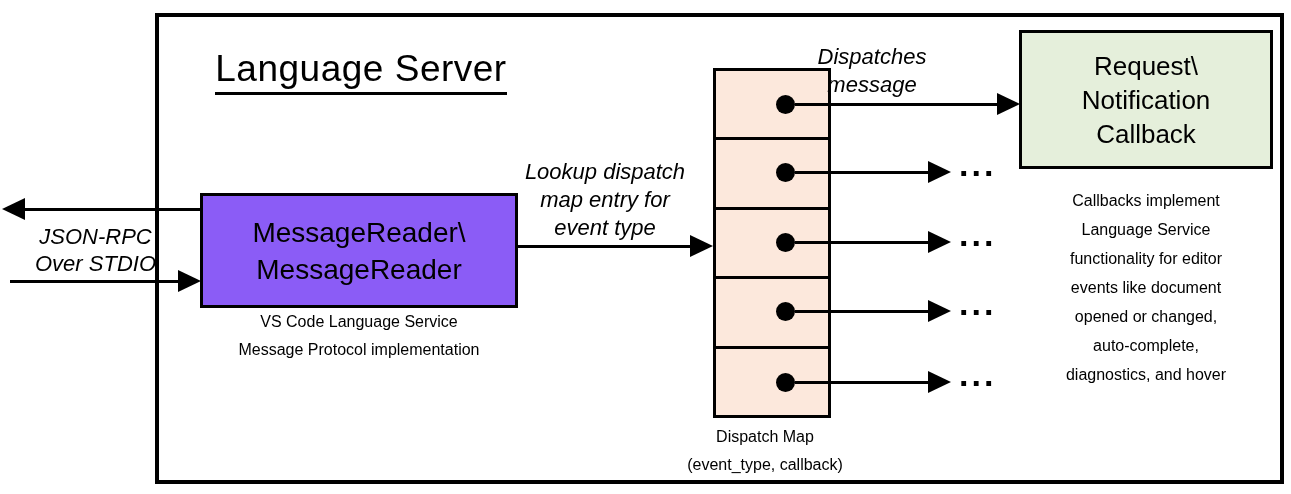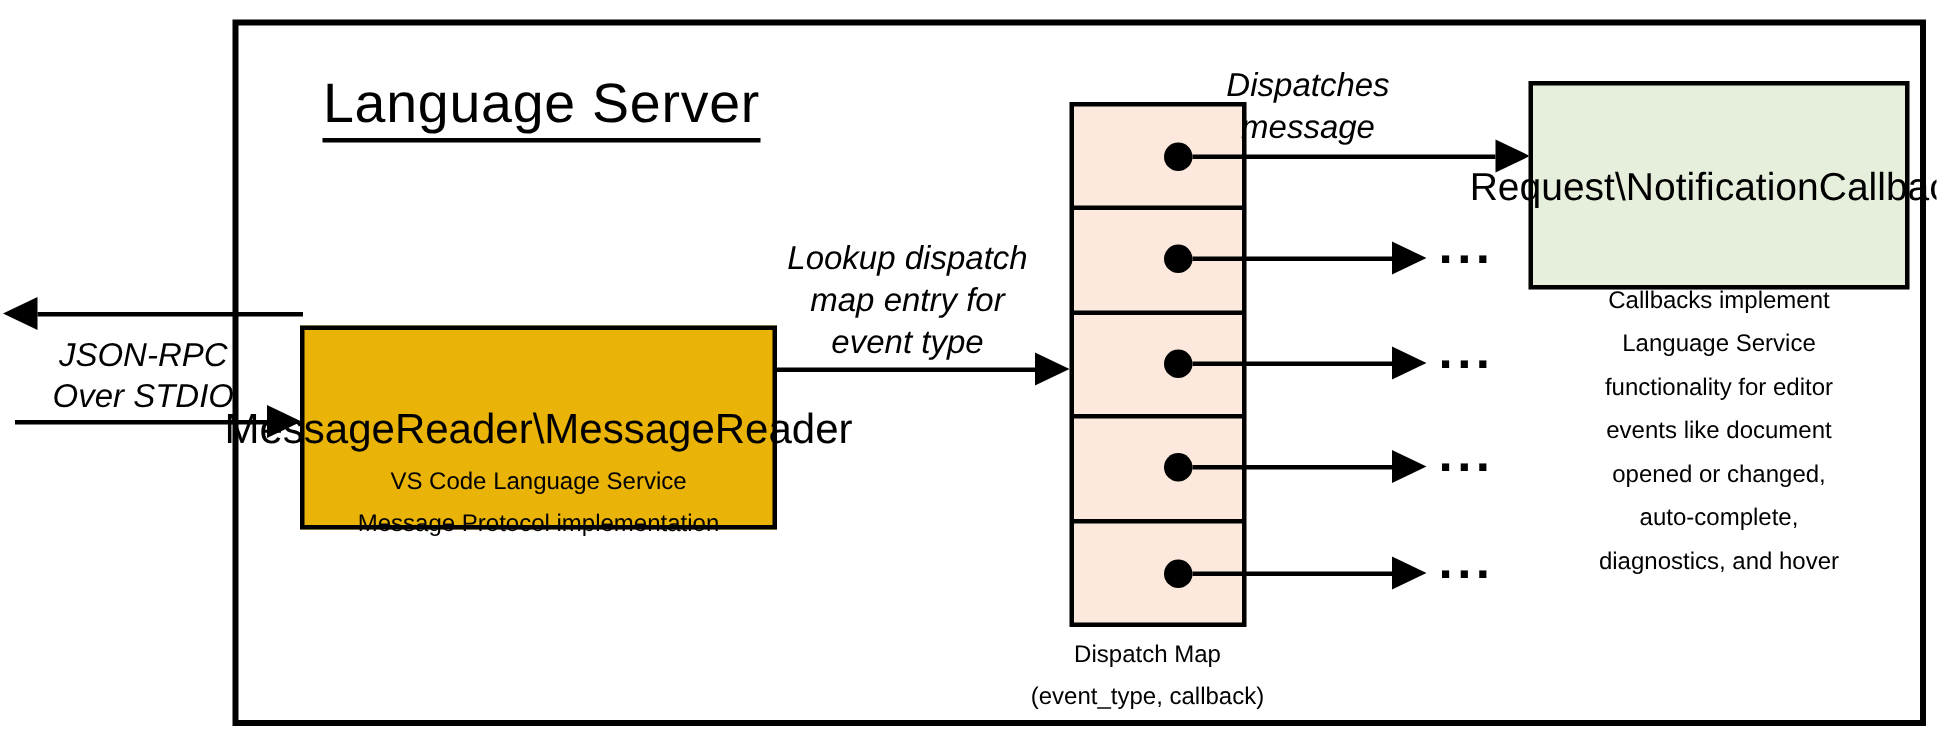"Request\" .box { flex-direction: row -> column; margin-top: 24px -> none }
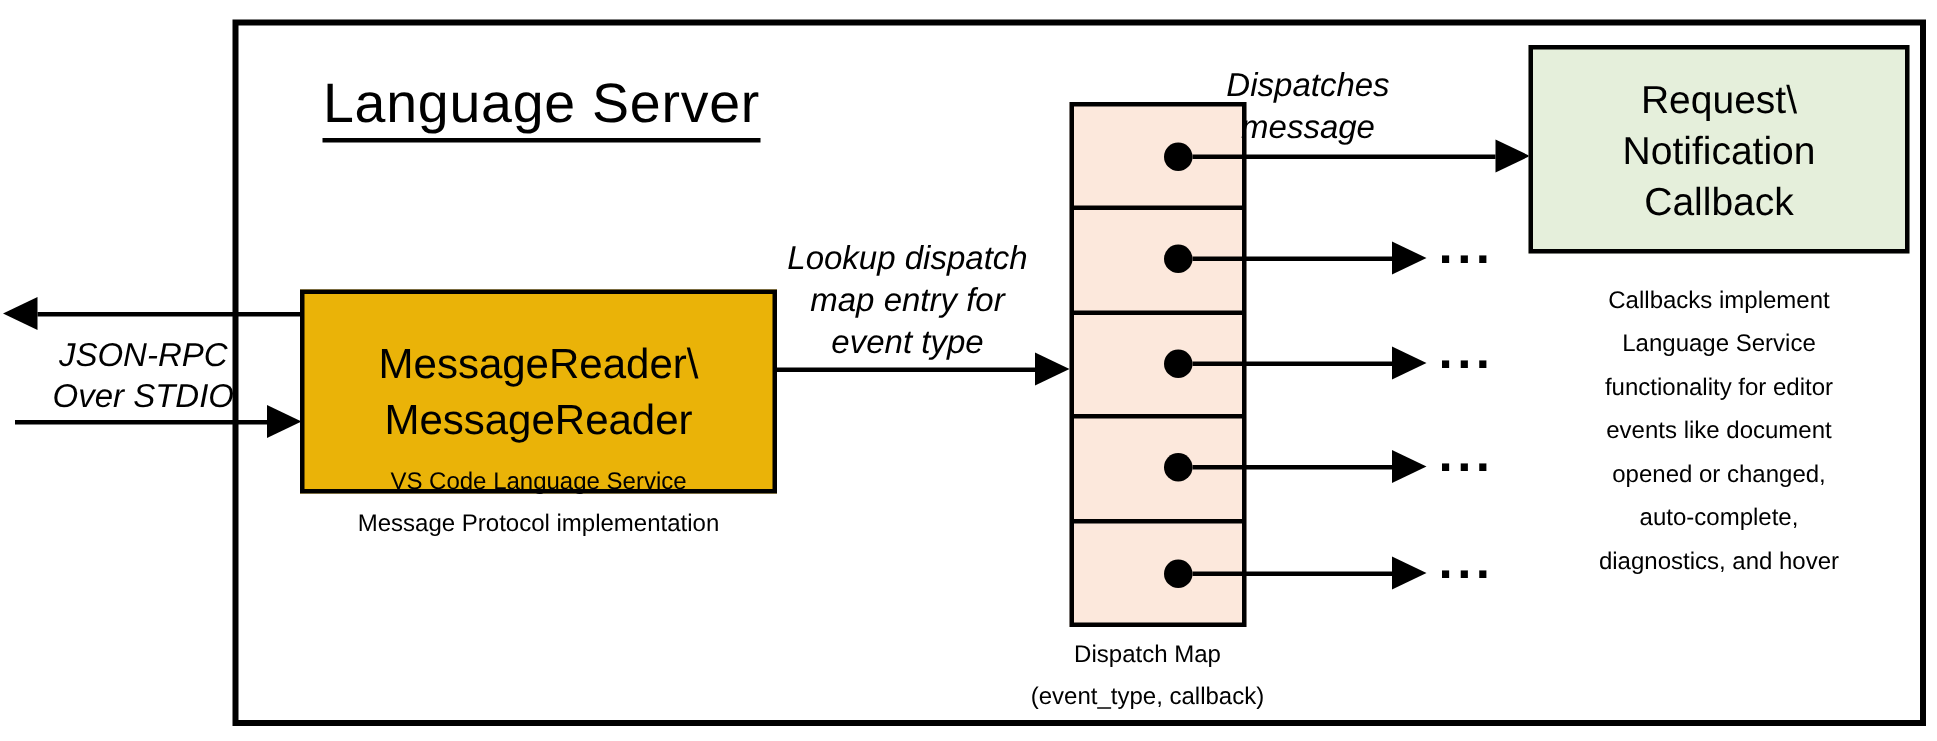"MessageReader\" .reader-box { background: #eab308 -> #8b5cf6; height: 136px -> 115px }
